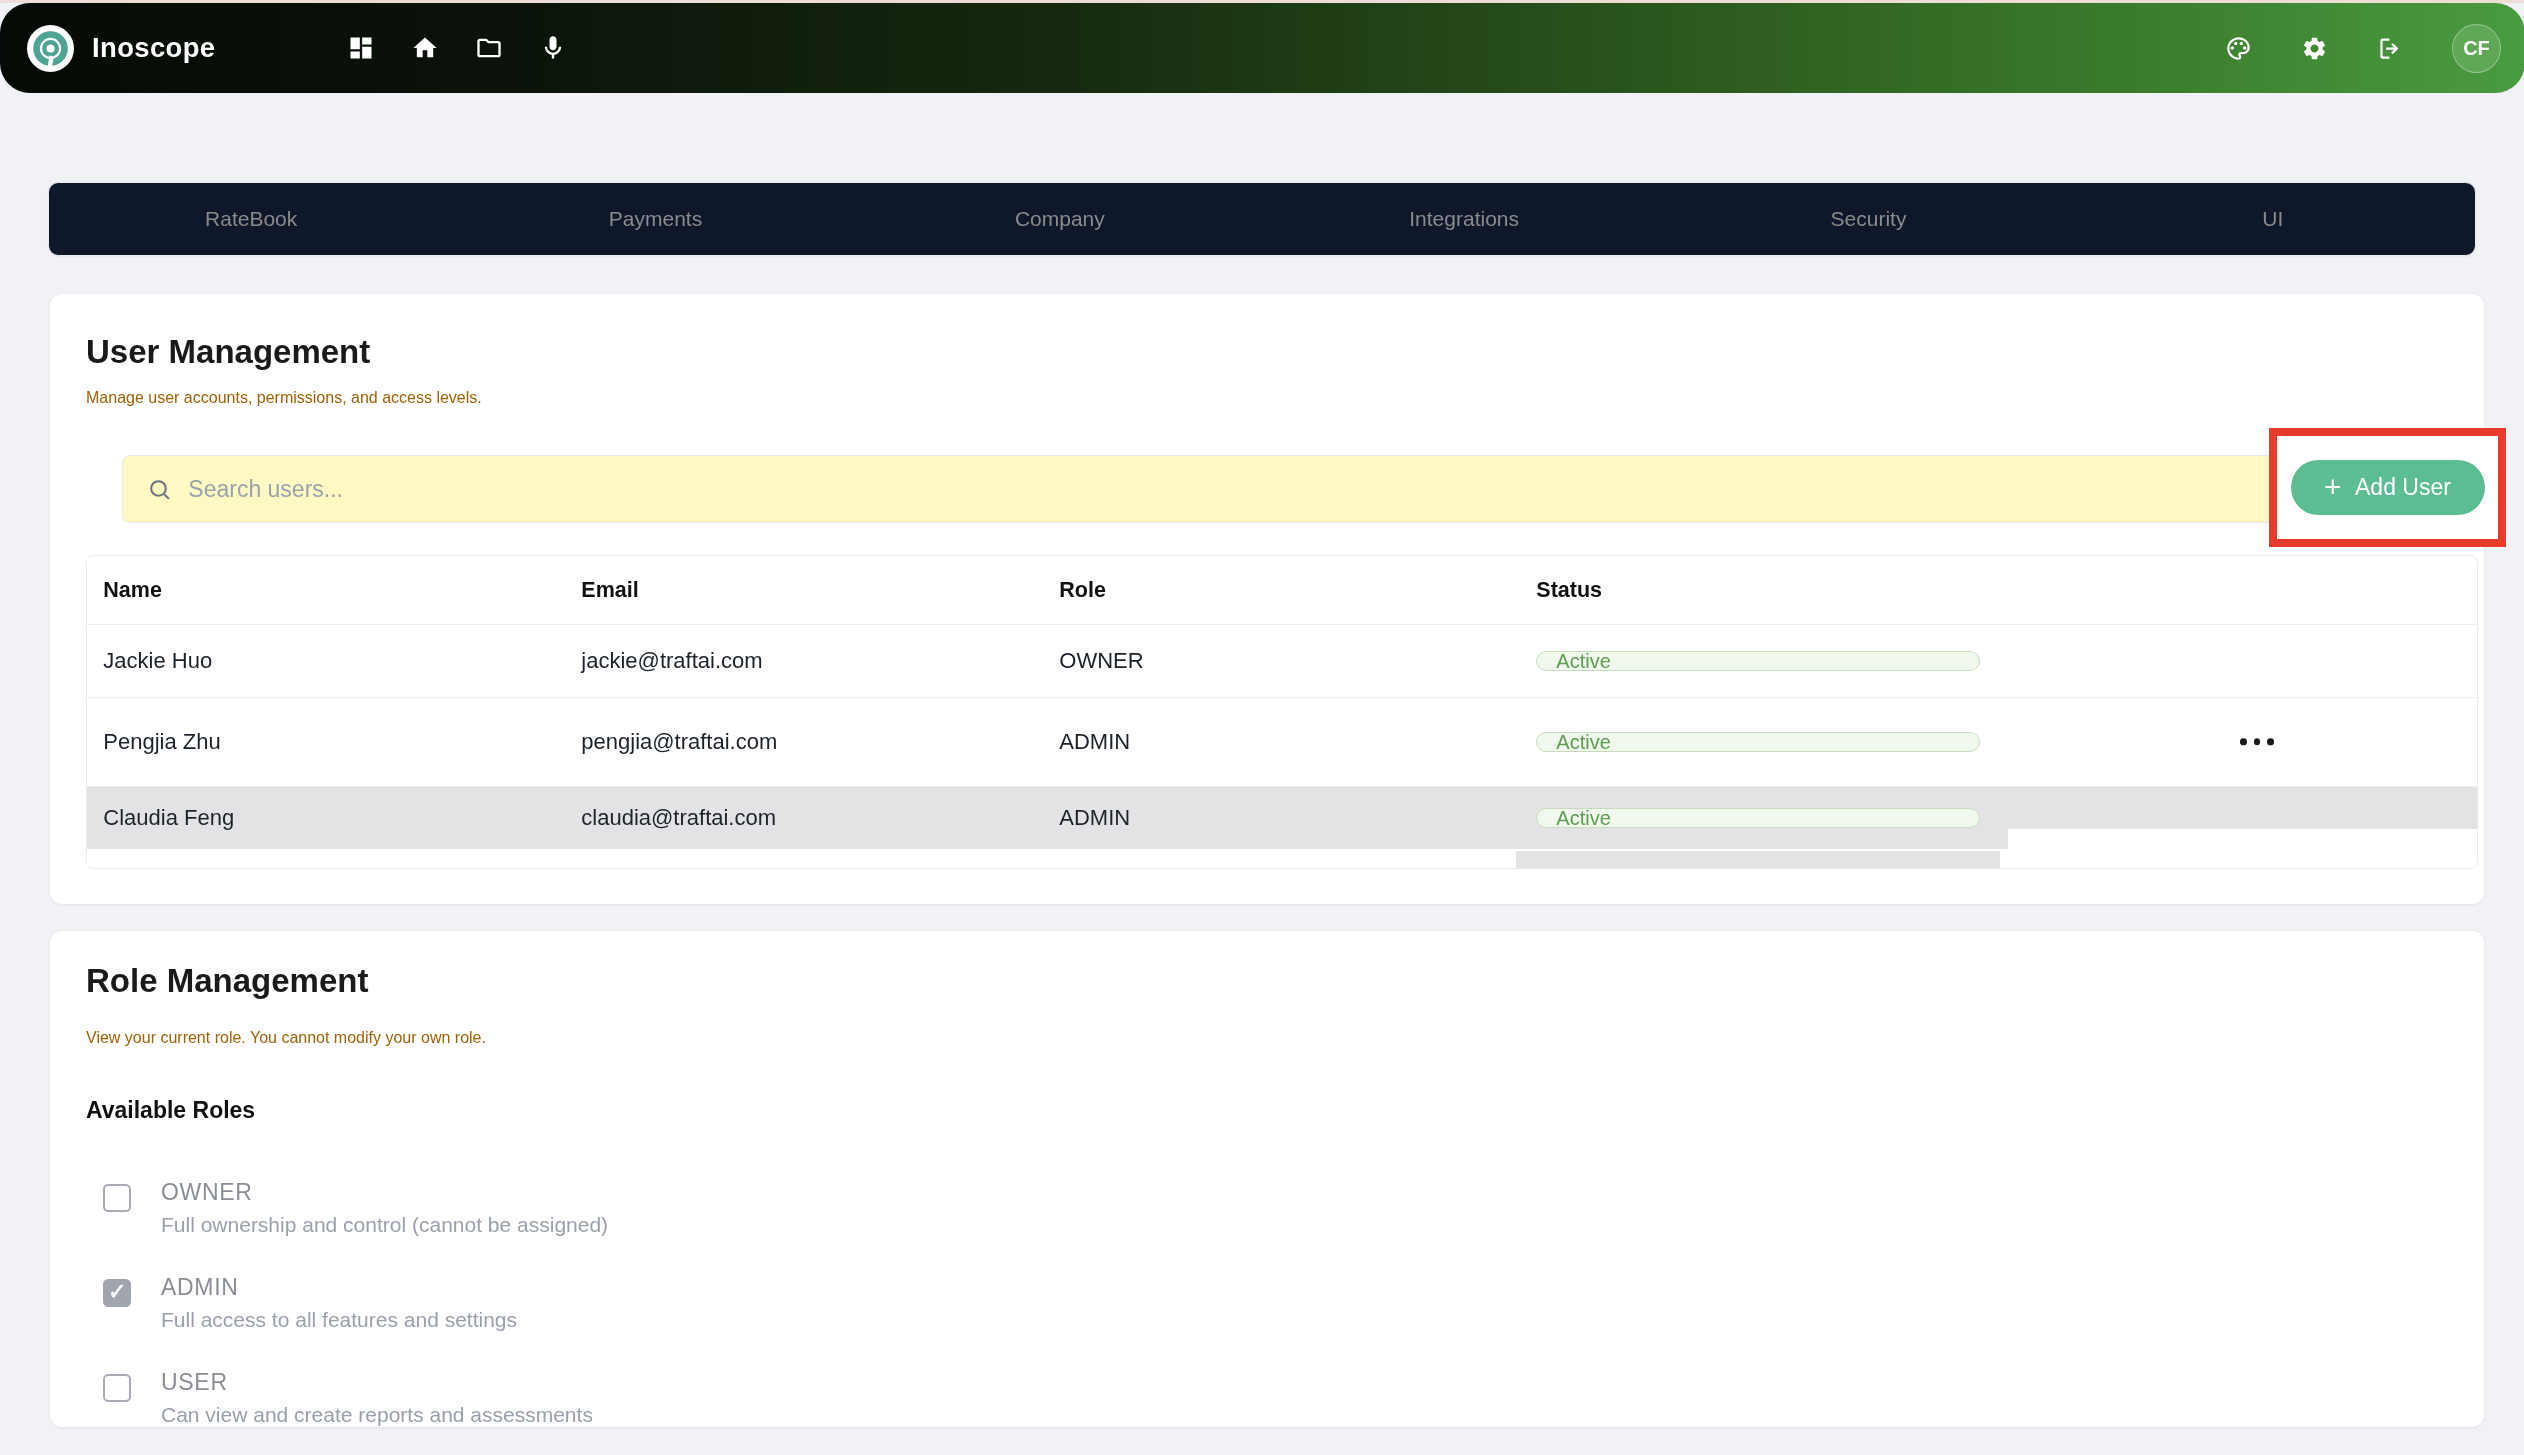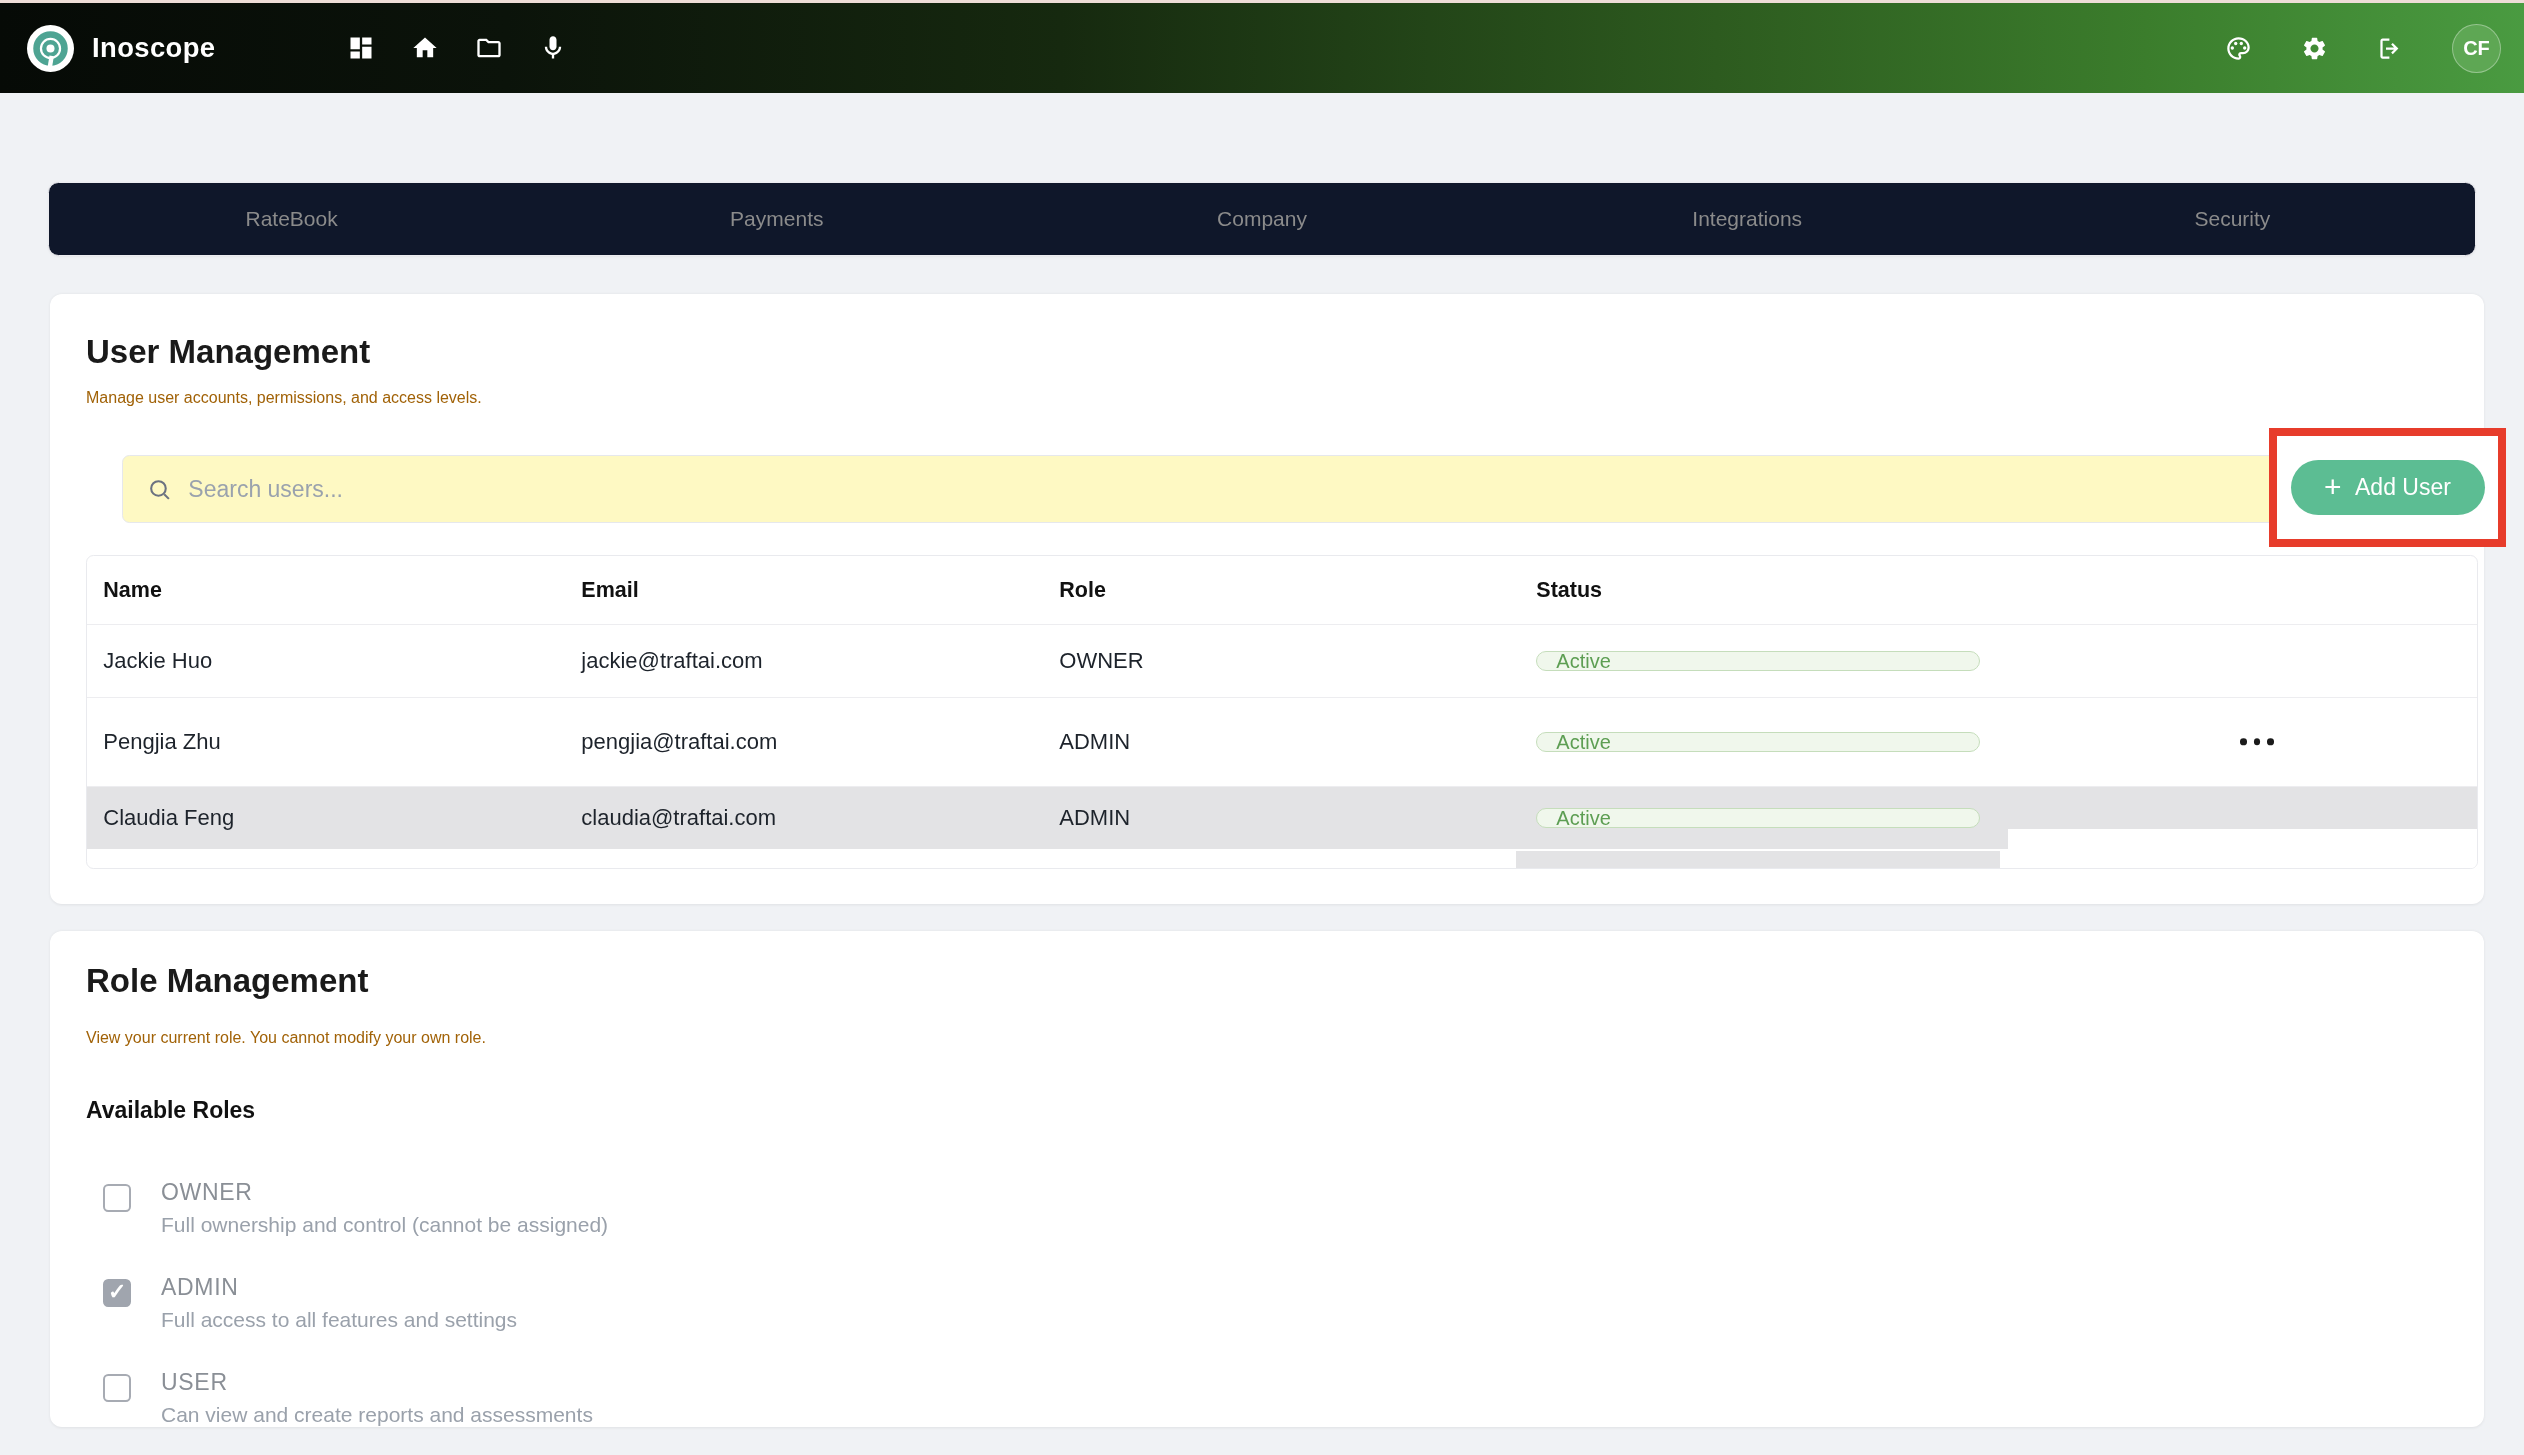"Inoscope" .topbar { border-radius: none -> 30px }
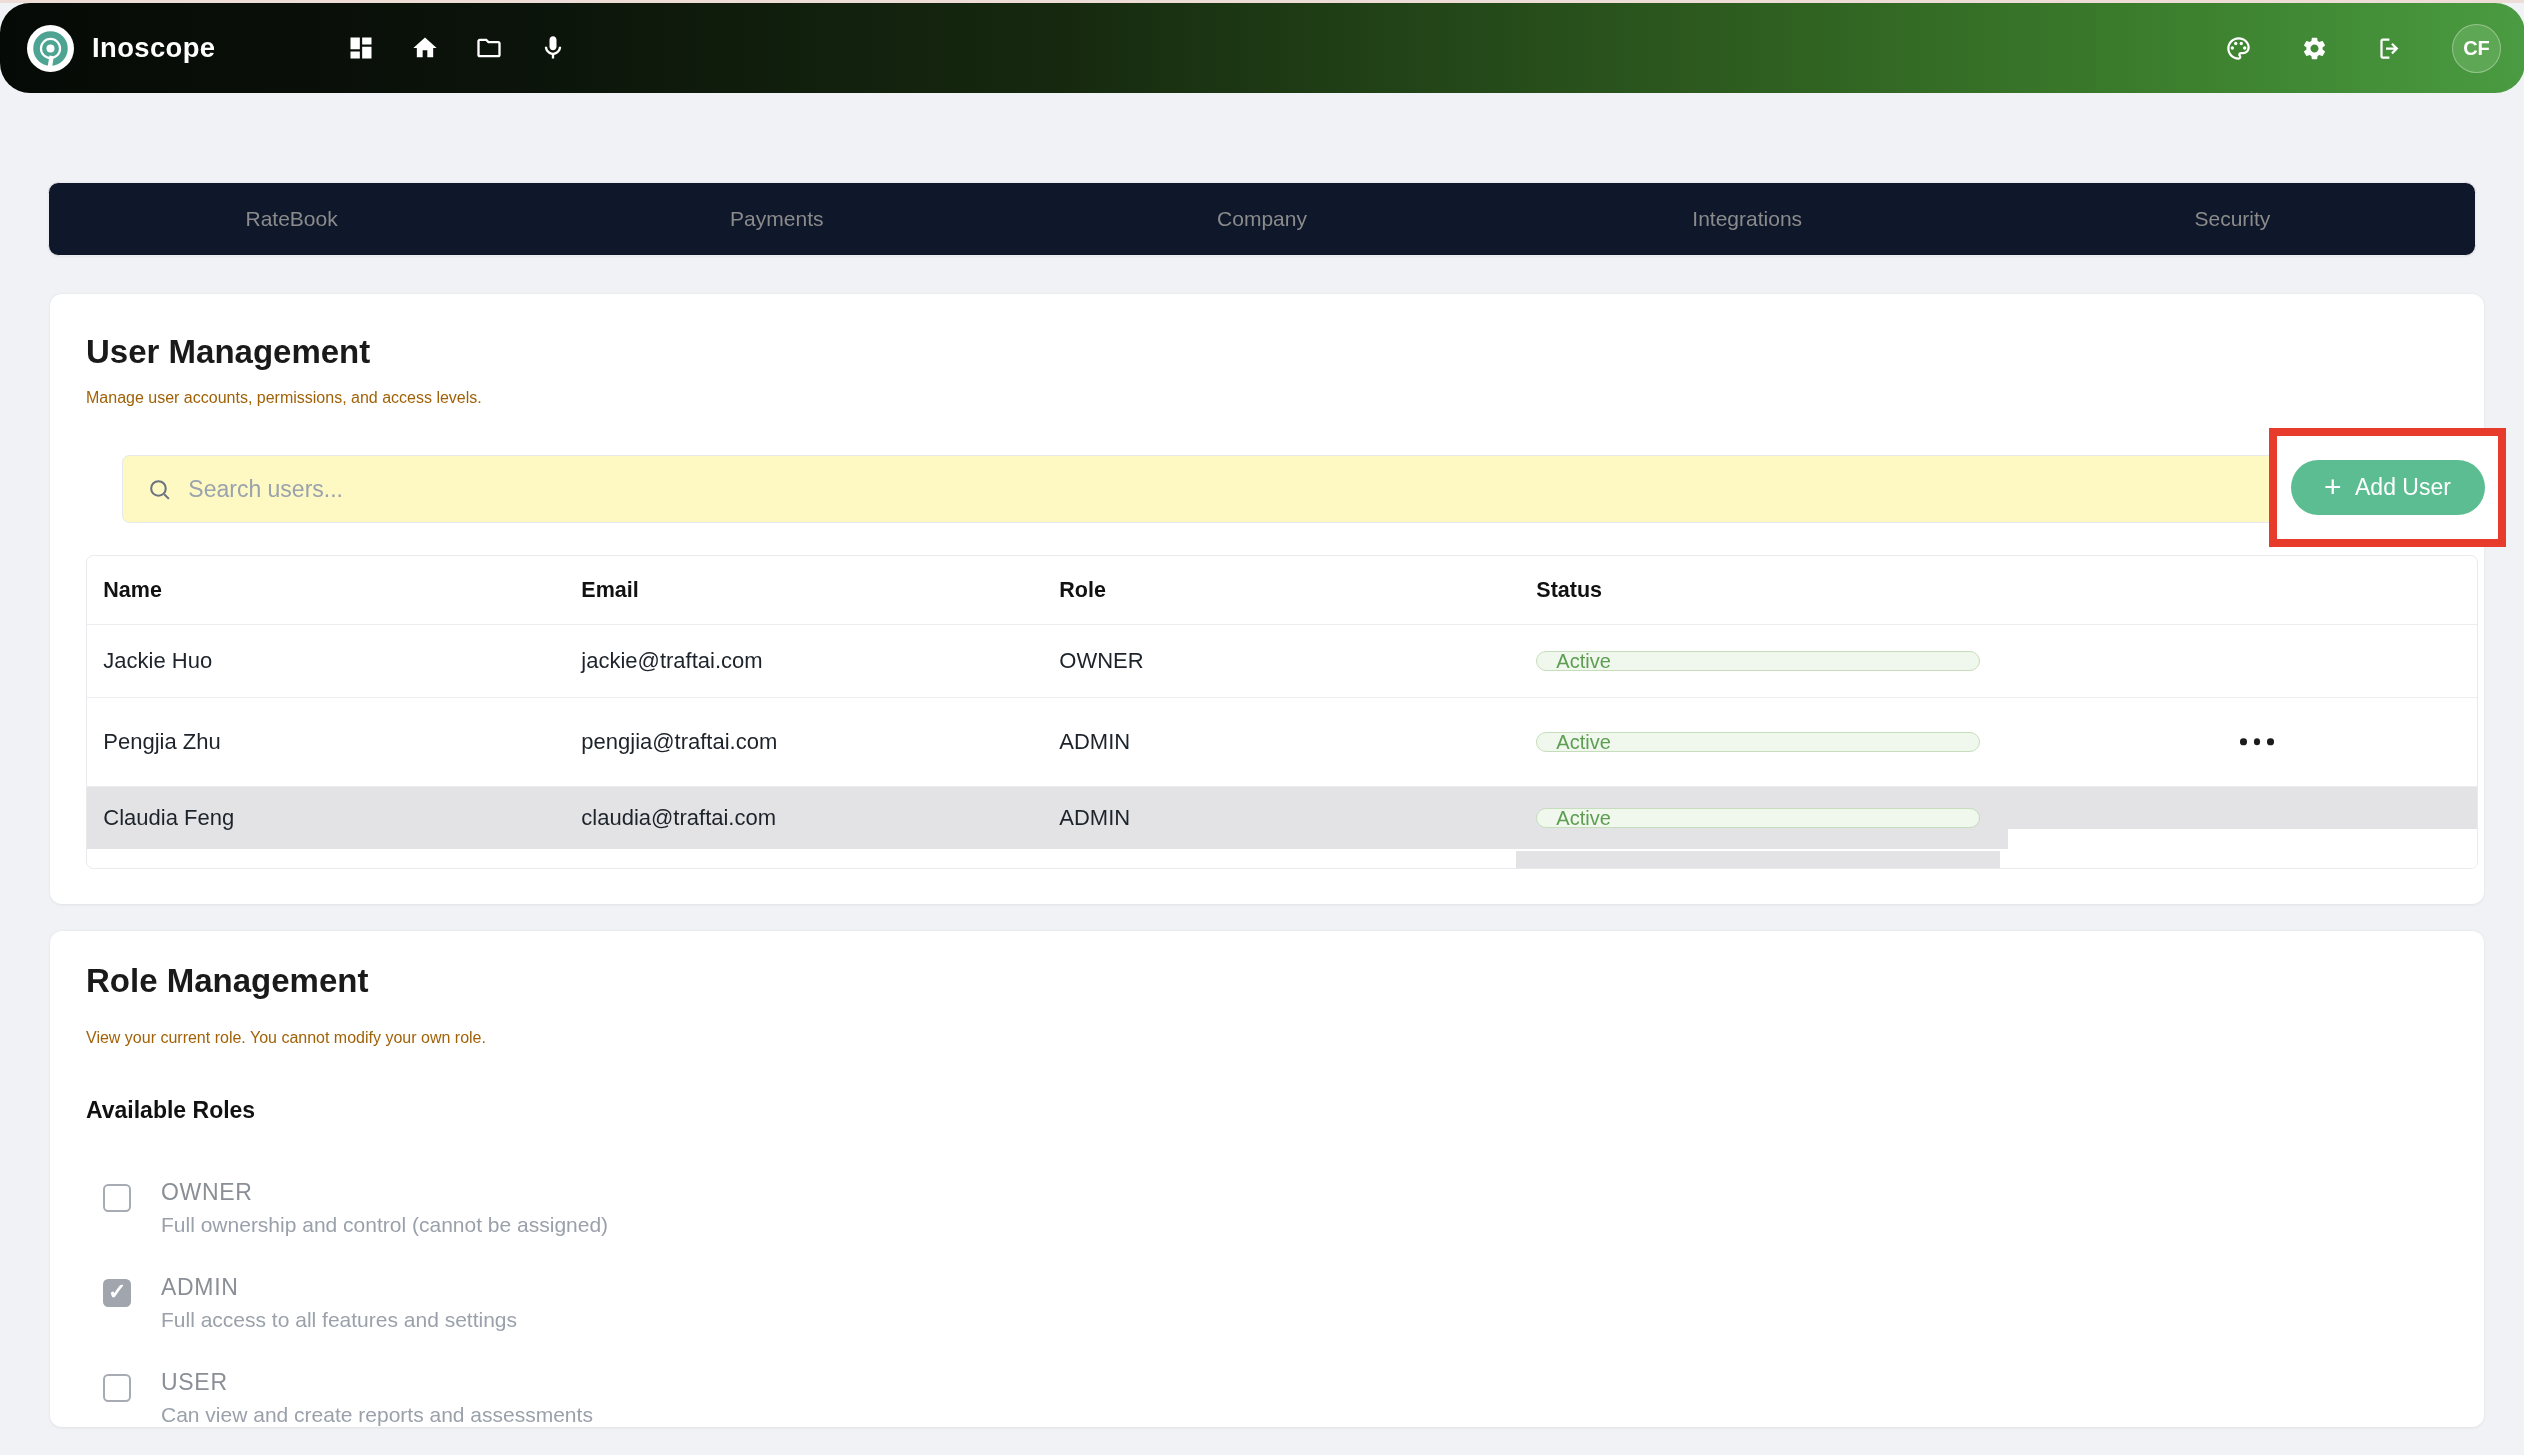"UI" div.tab { html: none -> <div>UI</div> }
